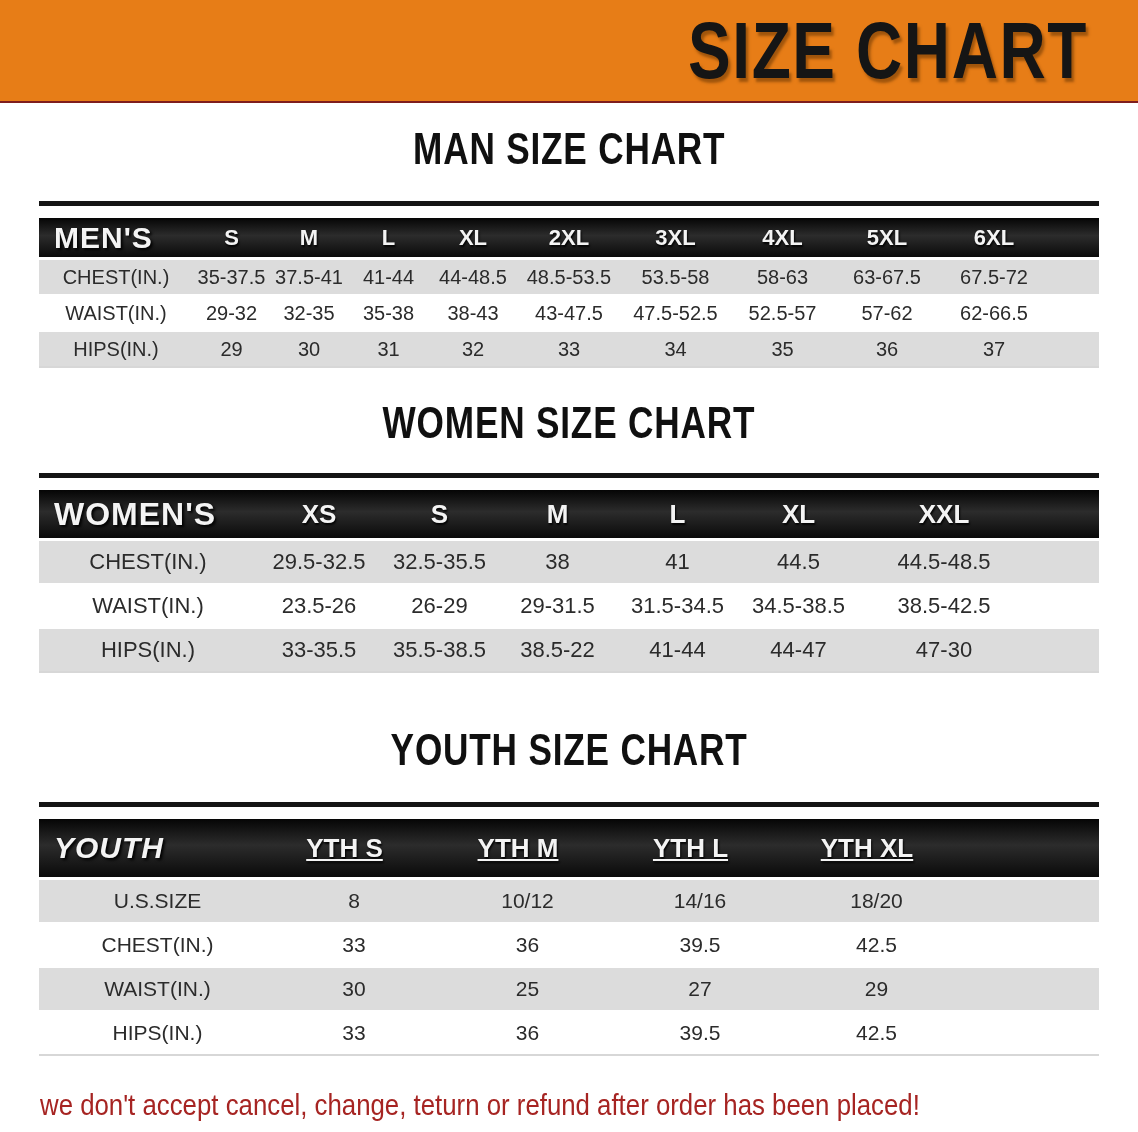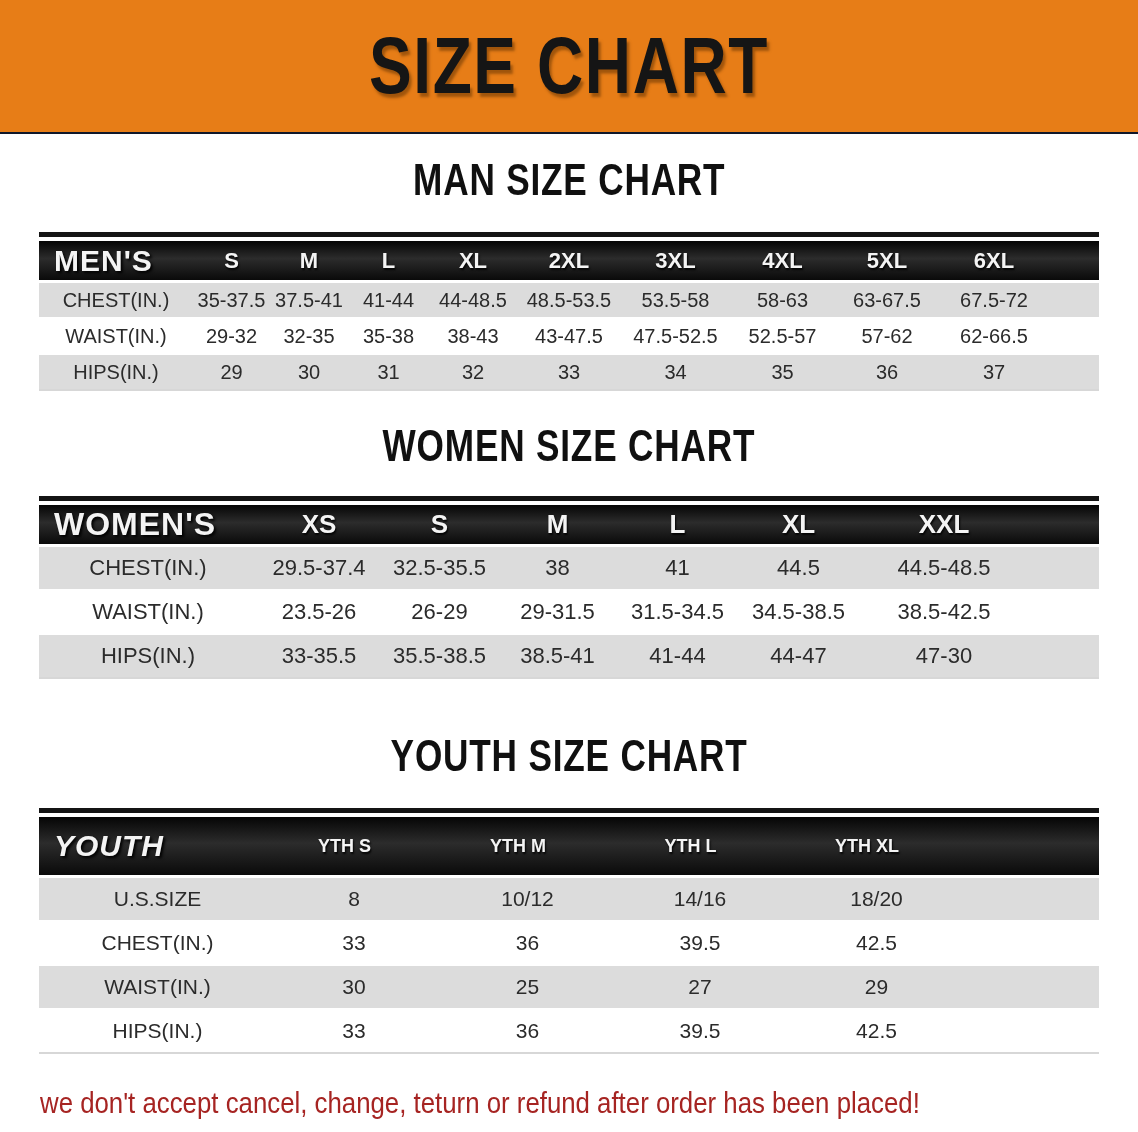"SIZE CHART" .banner { border-bottom: 2px solid #0f172a -> 2px solid #7f1d1d; height: 134px -> 103px; justify-content: center -> flex-end }
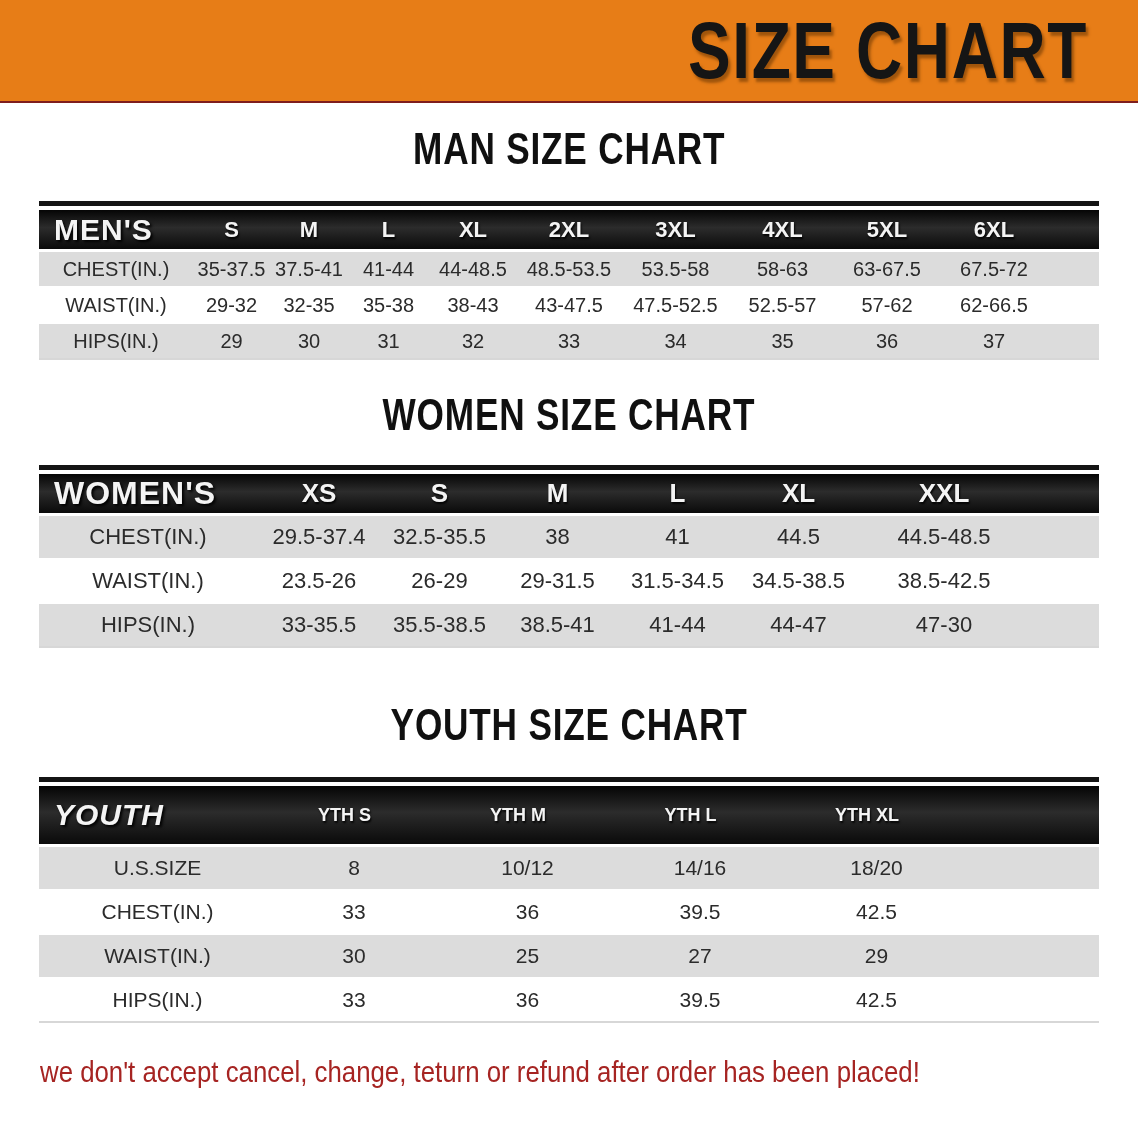"MEN'S" table.size-table { margin: 4px auto -> 12px auto }
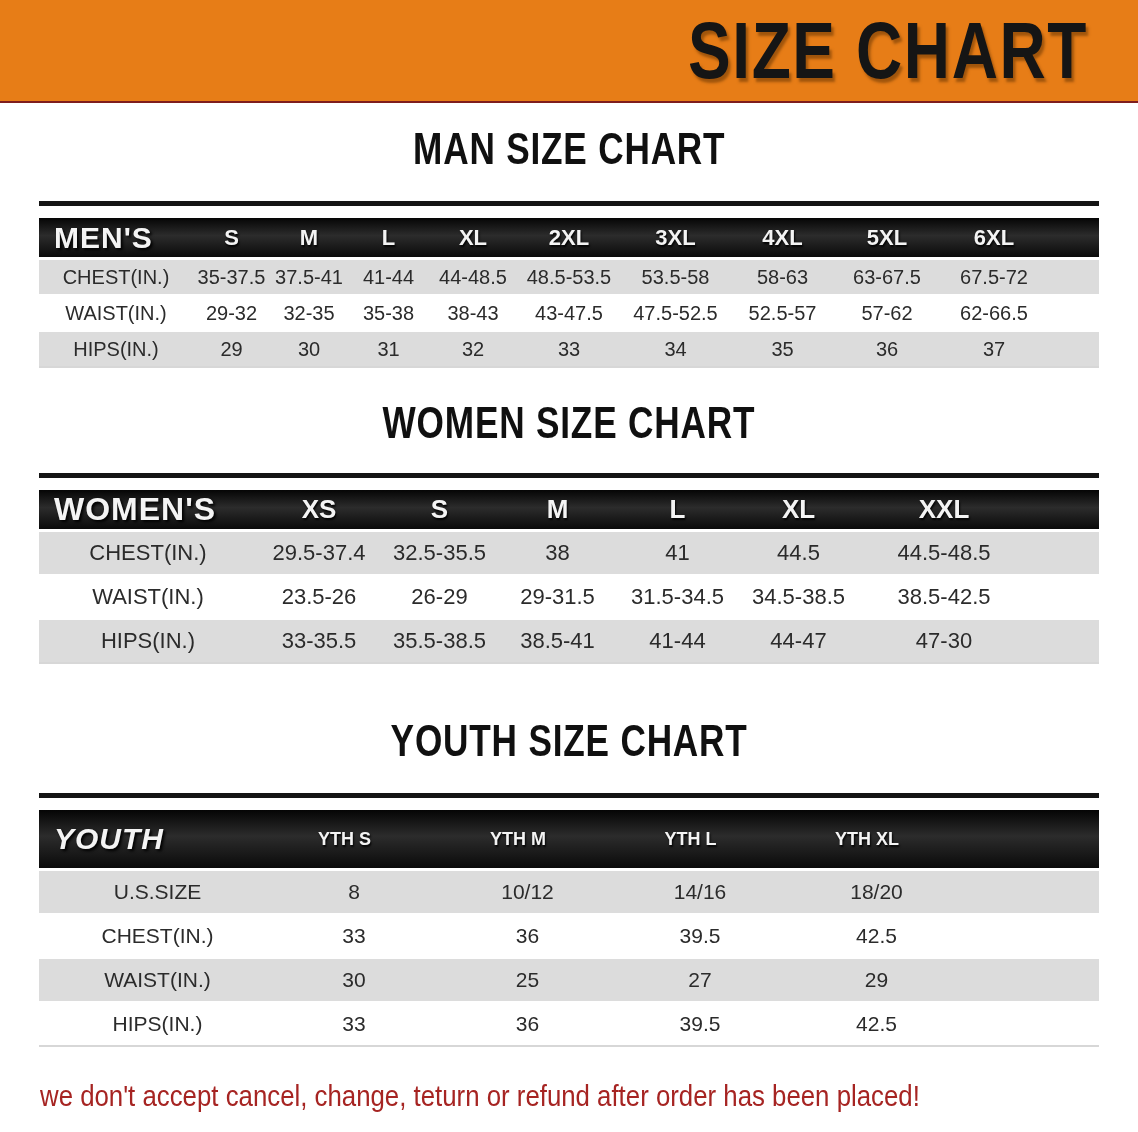"WOMEN'S" .t-women thead th { height: 42px -> 51px }
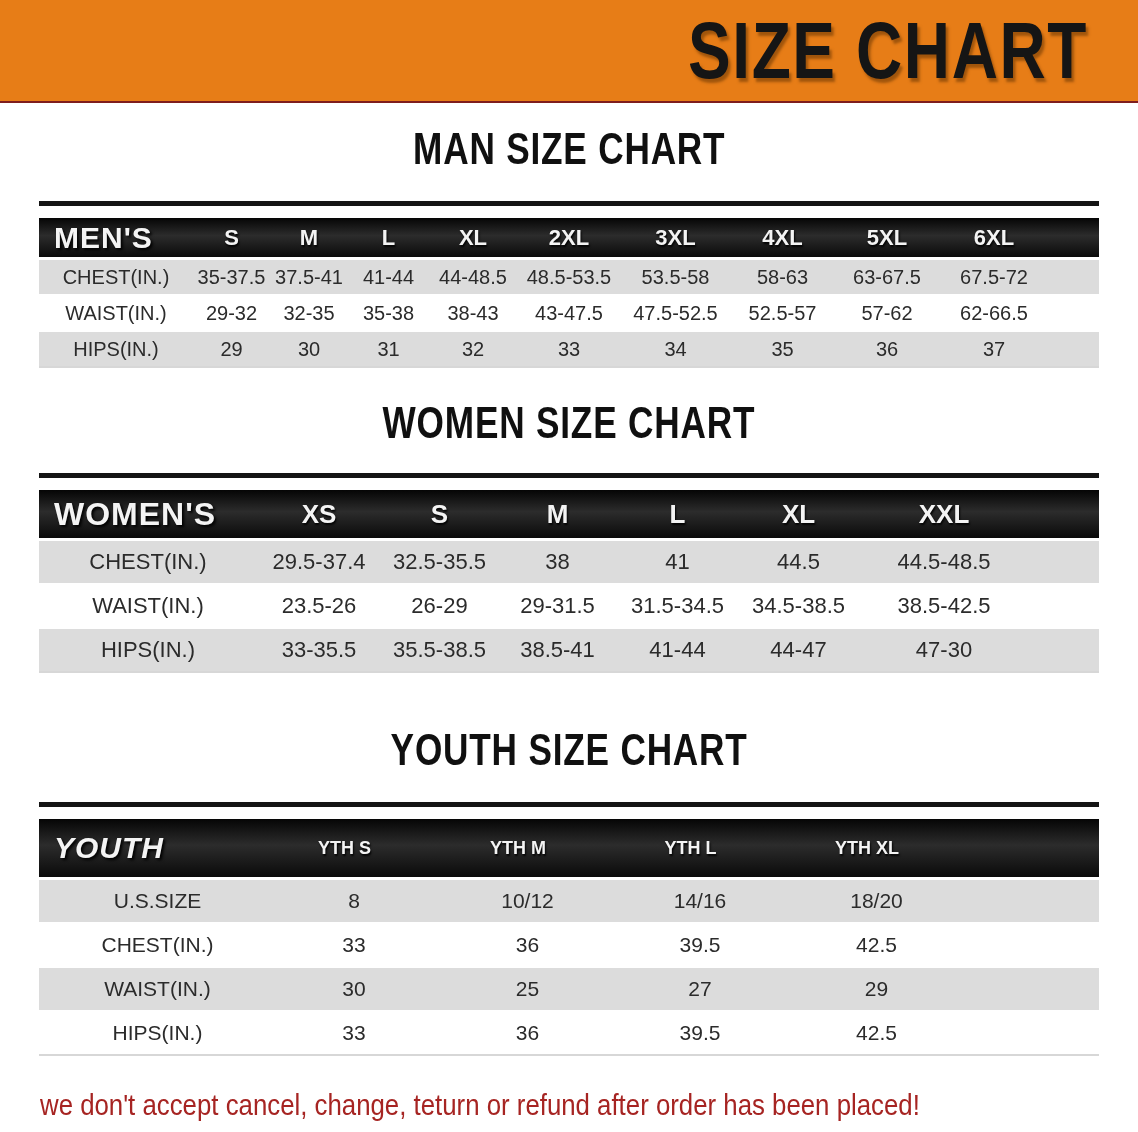"29.5-37.4" td.cell { text: 29.5-37.4 -> 29.5-32.5 }
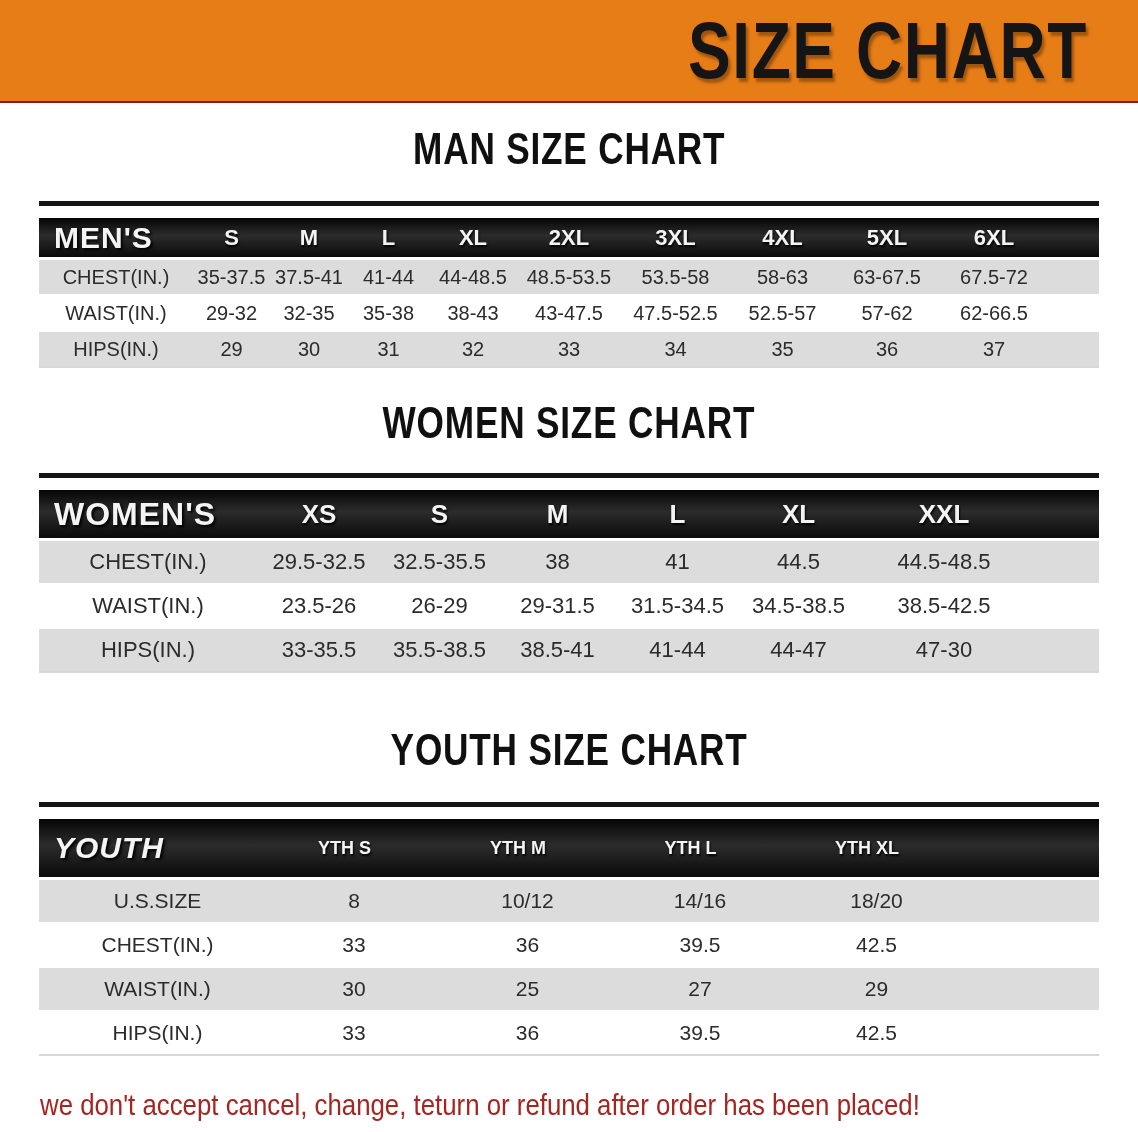"38.5-41" td.cell { text: 38.5-41 -> 38.5-22 }
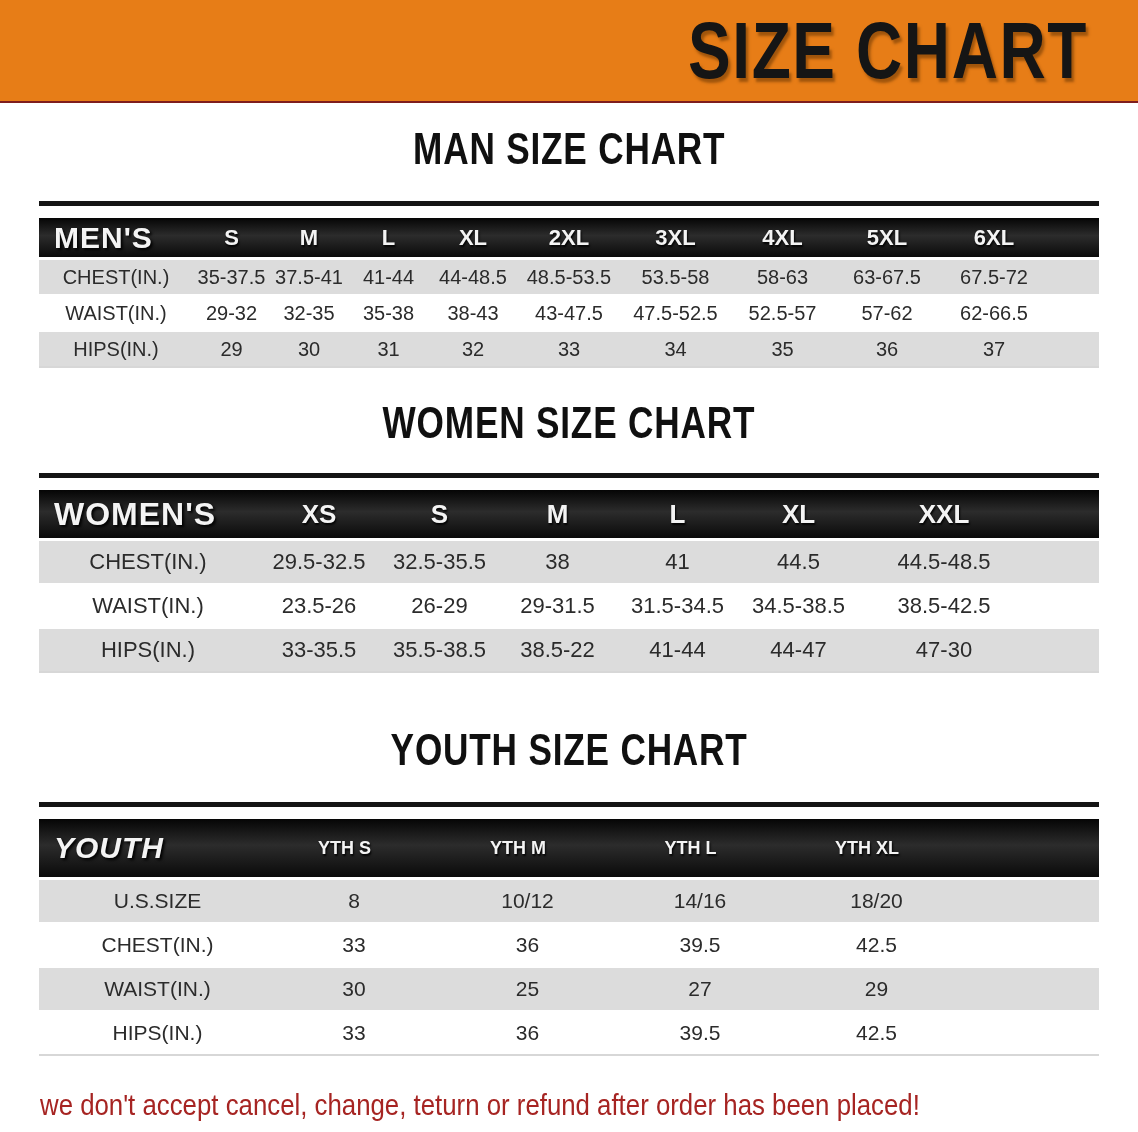"YTH S" .t-youth .size-head { font-size: 18px -> 26px; text-decoration: none -> underline }
